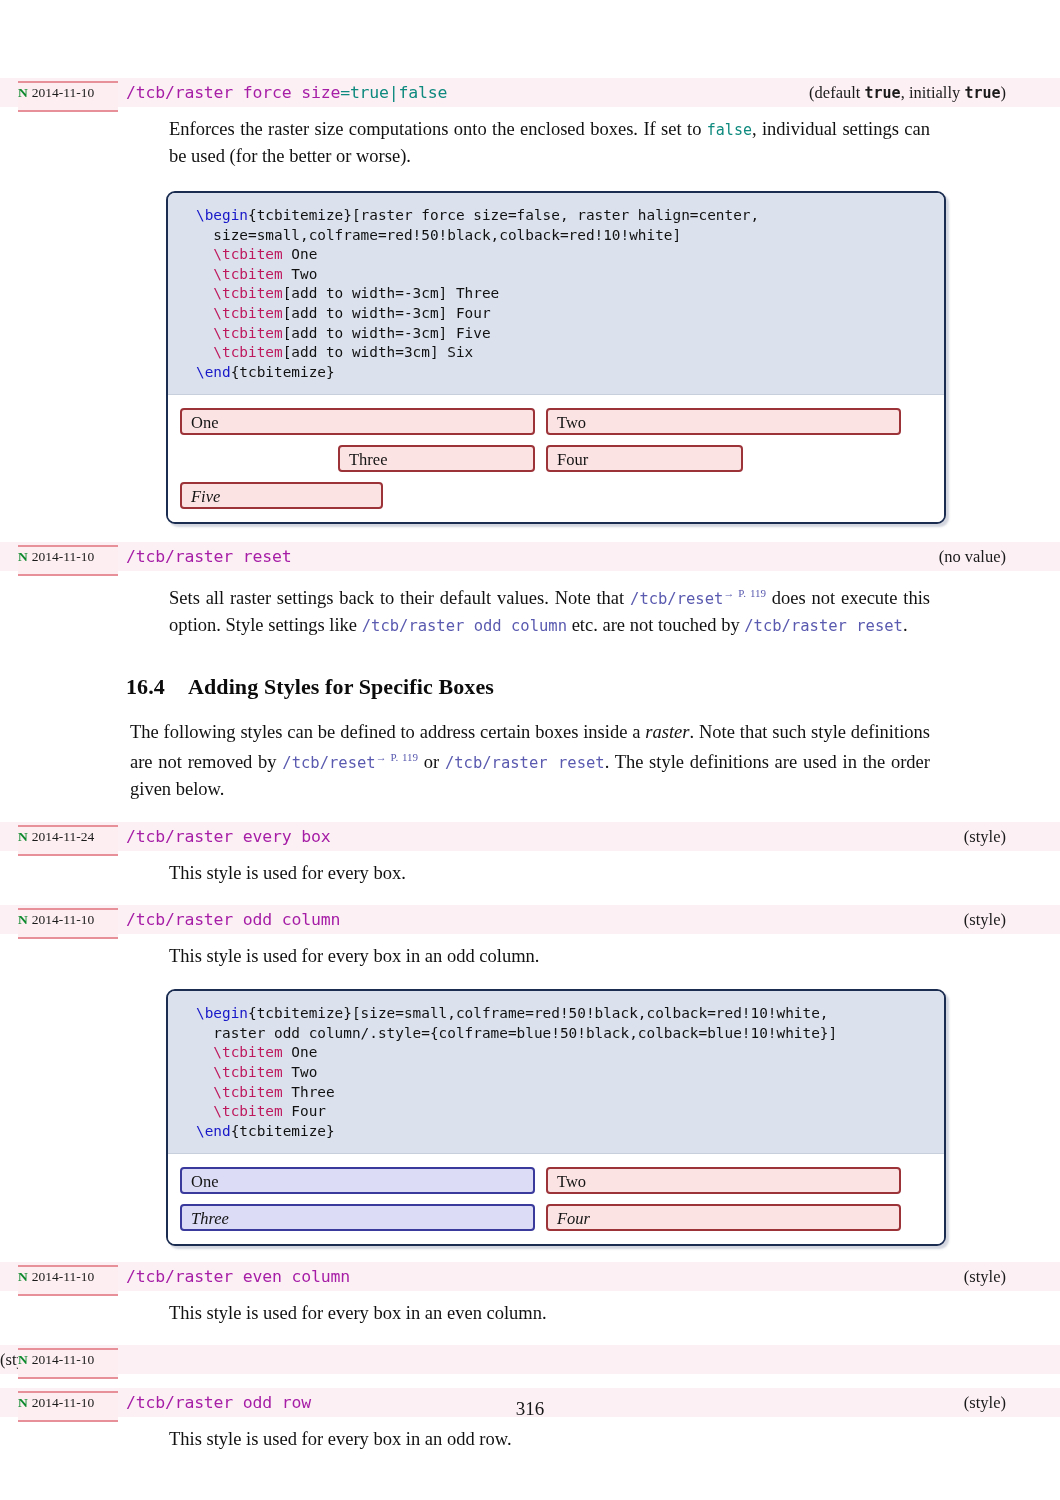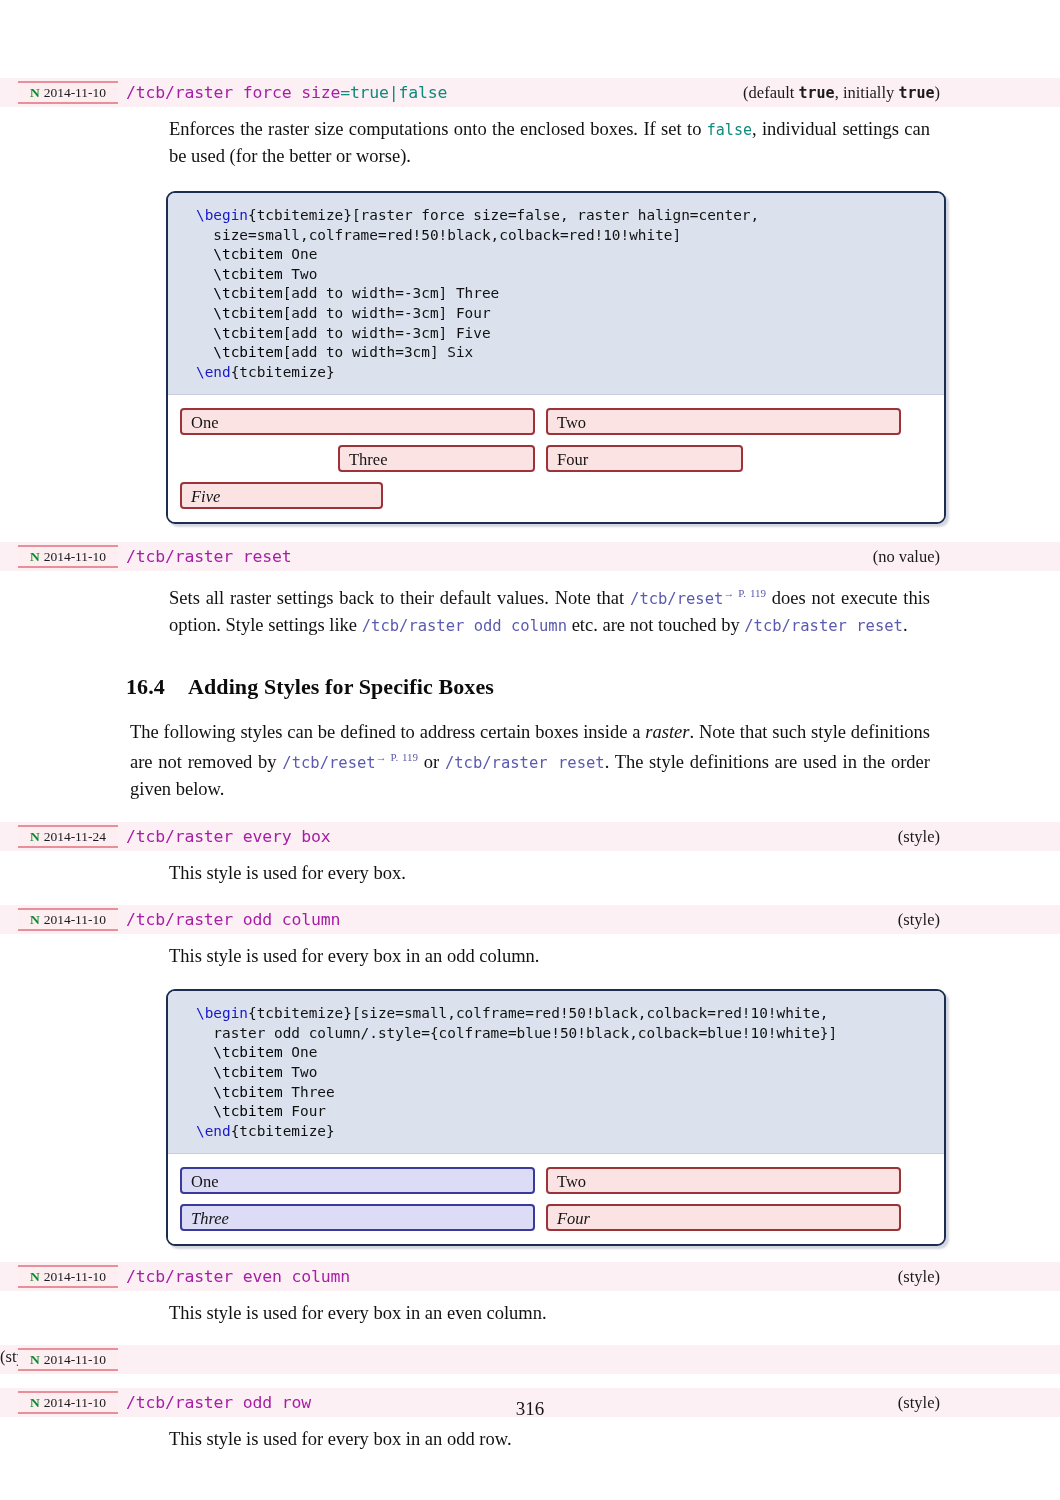"N 2014-11-10" .date-badge { height: 23px -> 31px; text-align: center -> none }
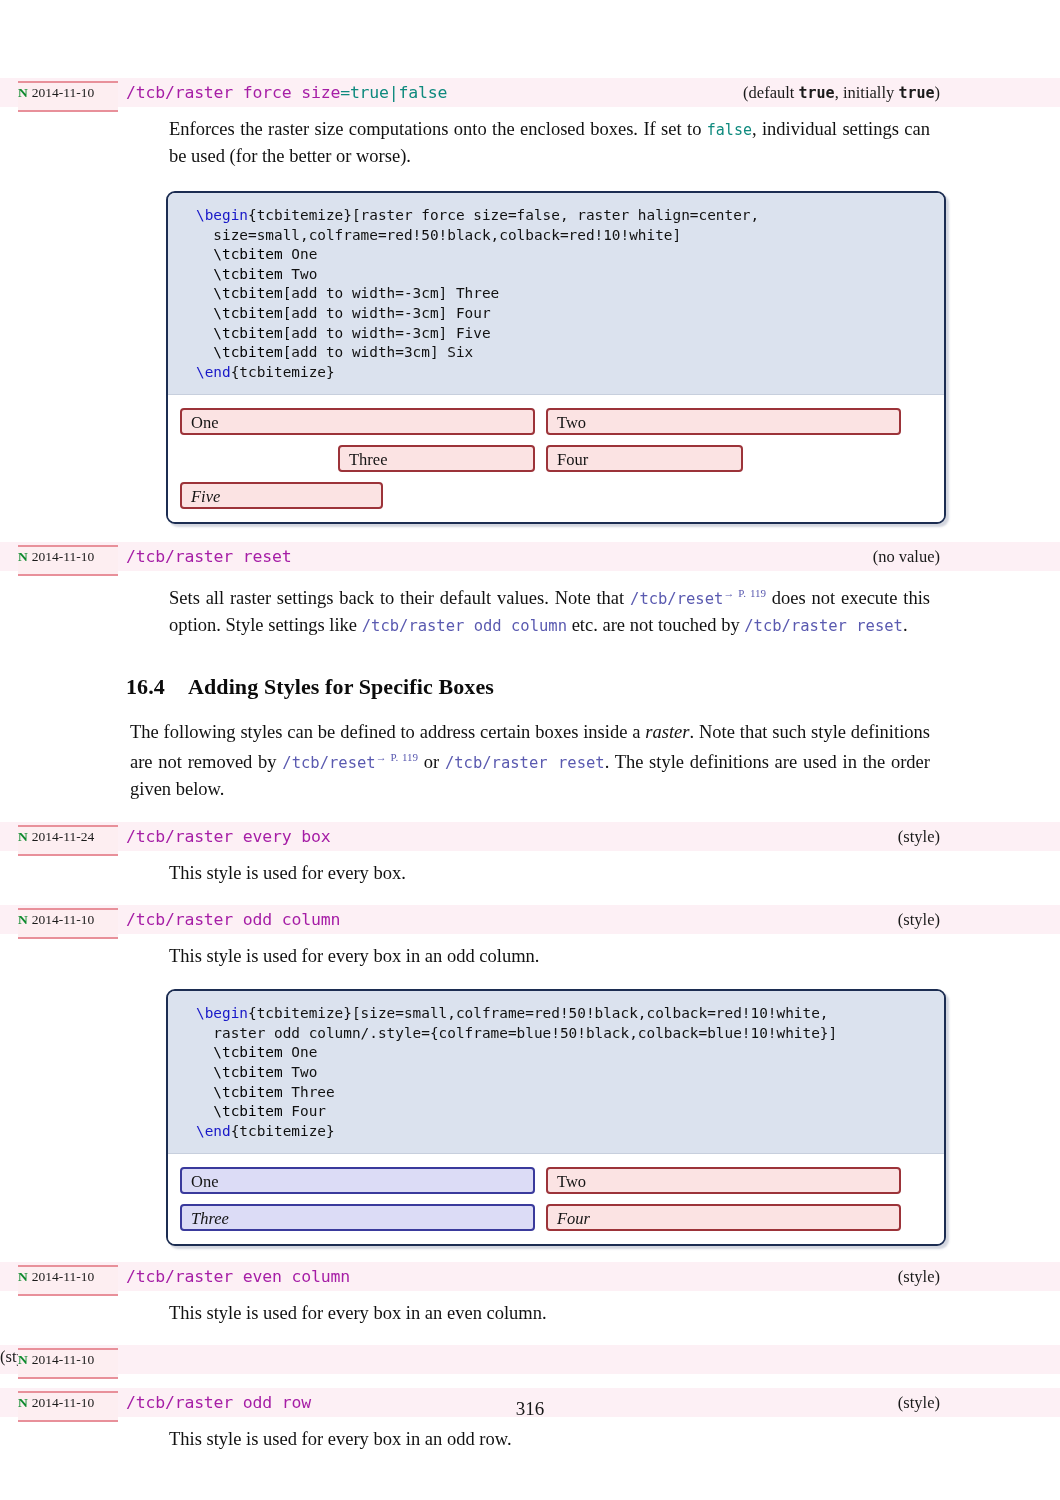"(default true, initially true)" .opt-row .opt-right { line-height: 23px -> 29px; padding-right: 120px -> 54px }
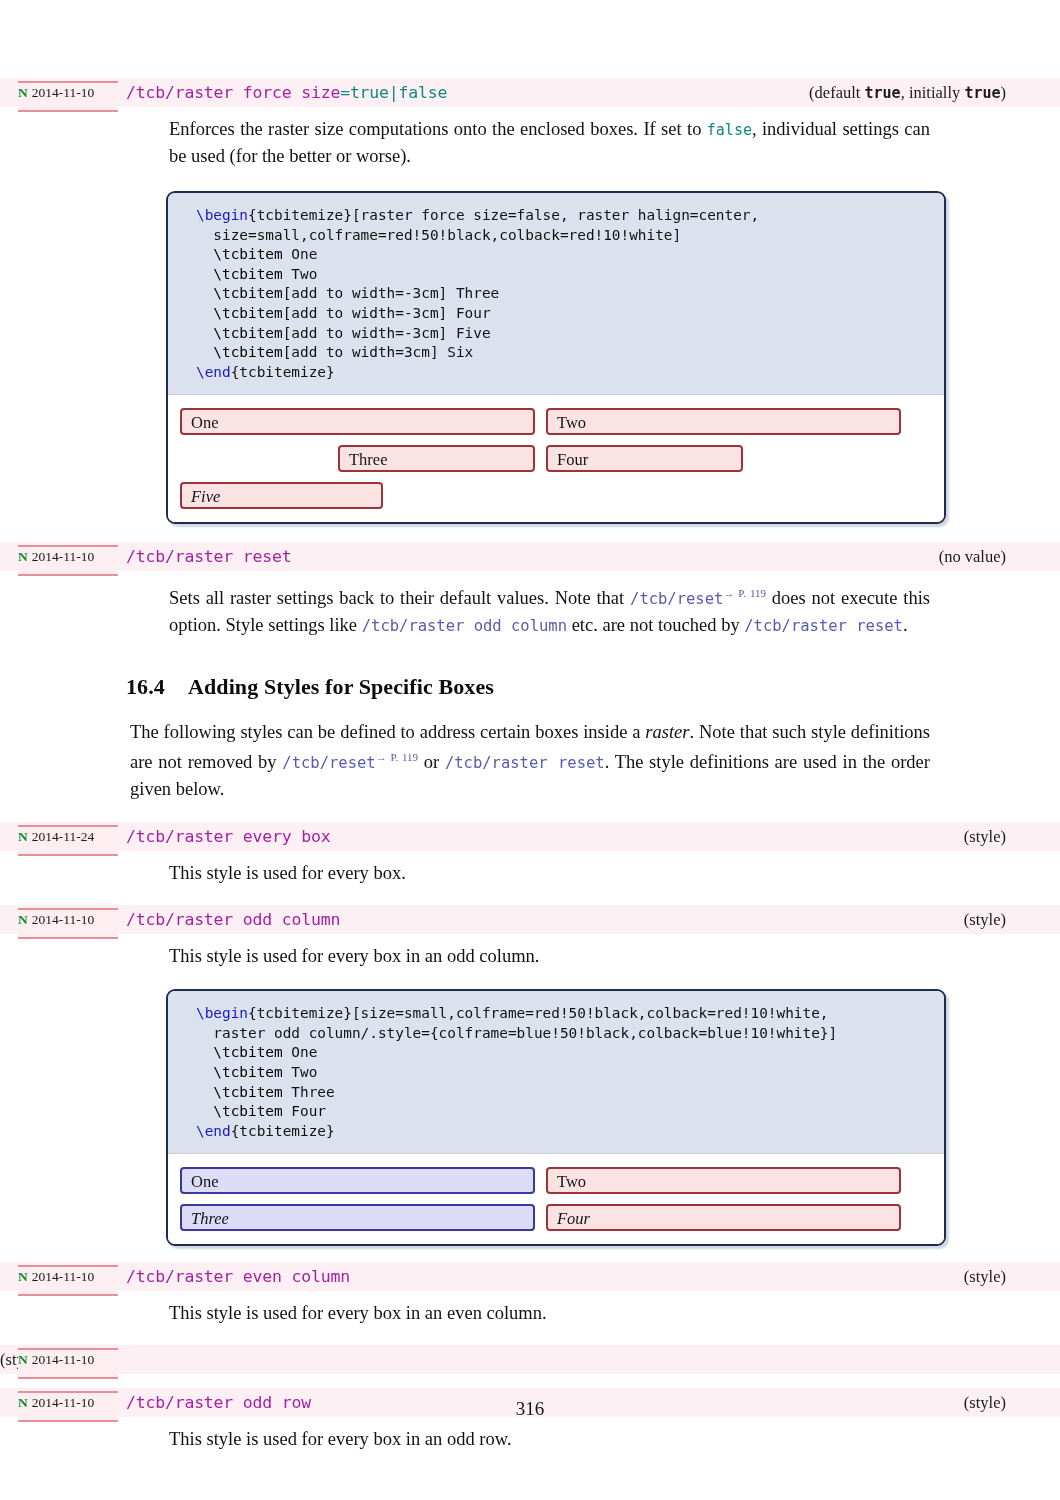"\tcbitem" .kw-red { color: #000000 -> #be185d }
